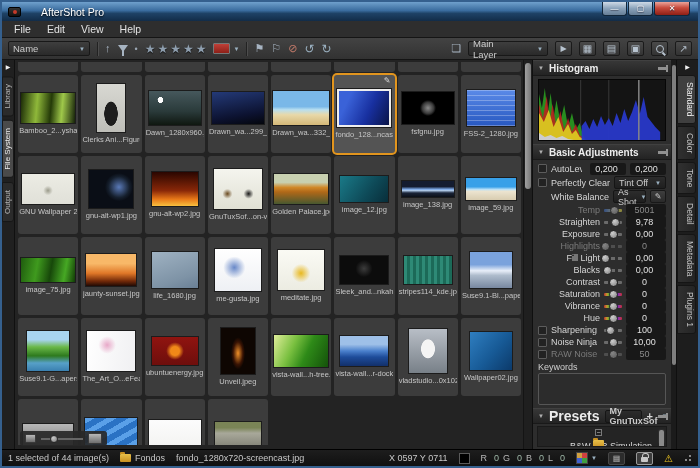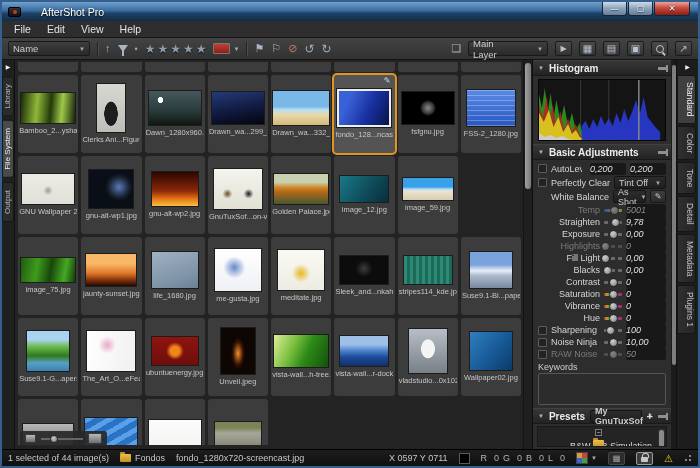"0,200" .valbox { font-style: italic -> none; text-align: left -> center }
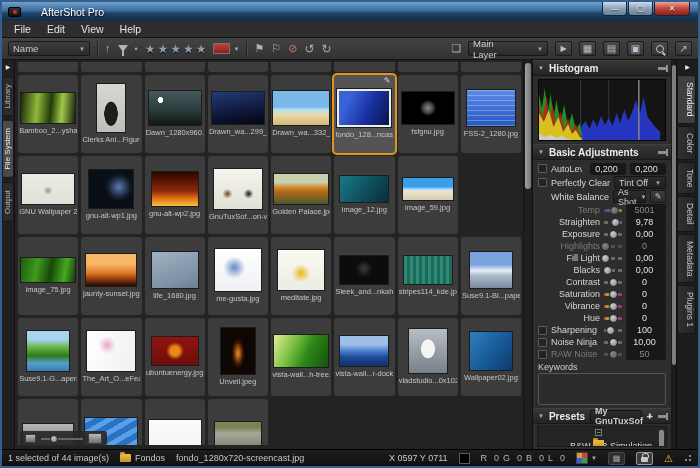"image_138.jpg" div.cell { html: none -> <div> <div></div> <div>image_138.jpg</div> </div> }
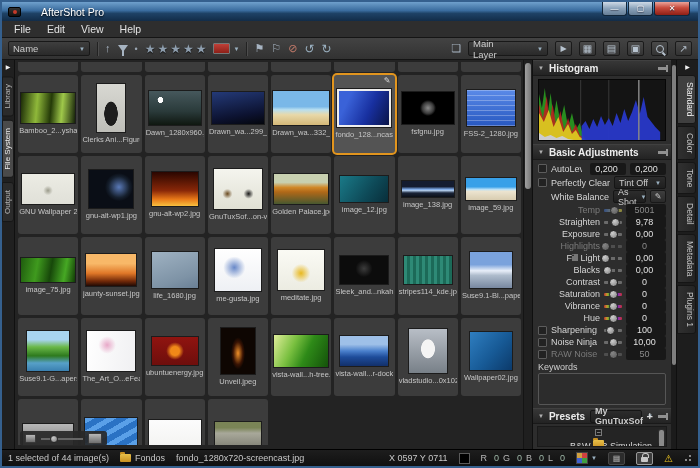"Presets" .preset-h .htitle { font-size: 10px -> 14px }
